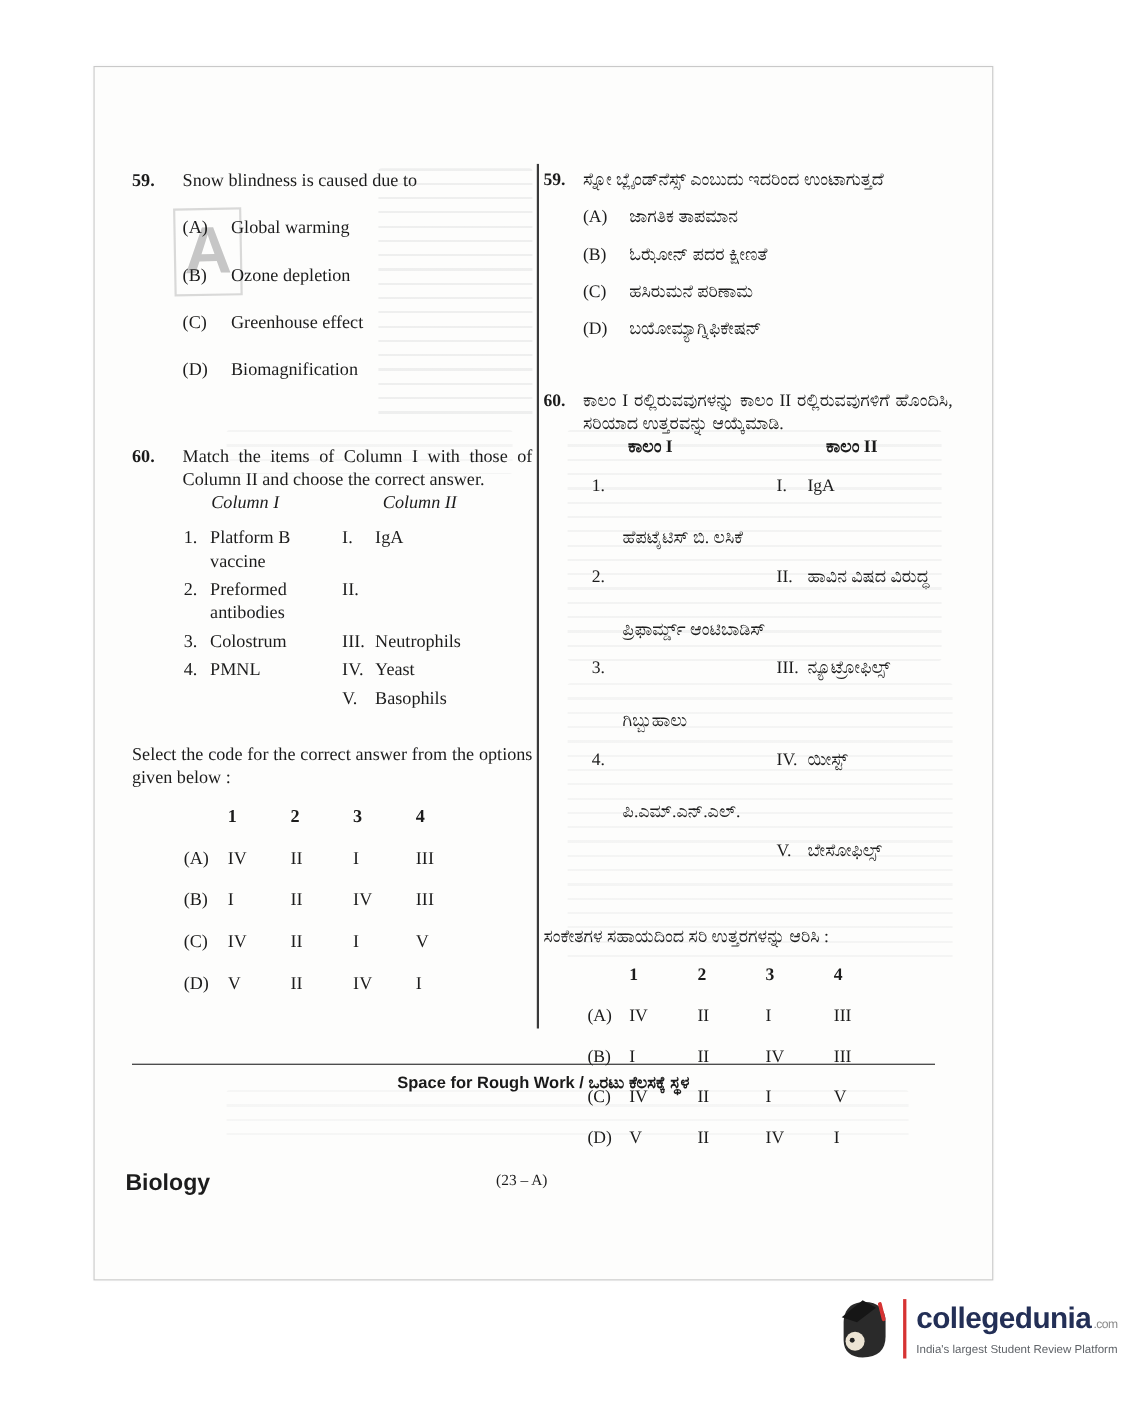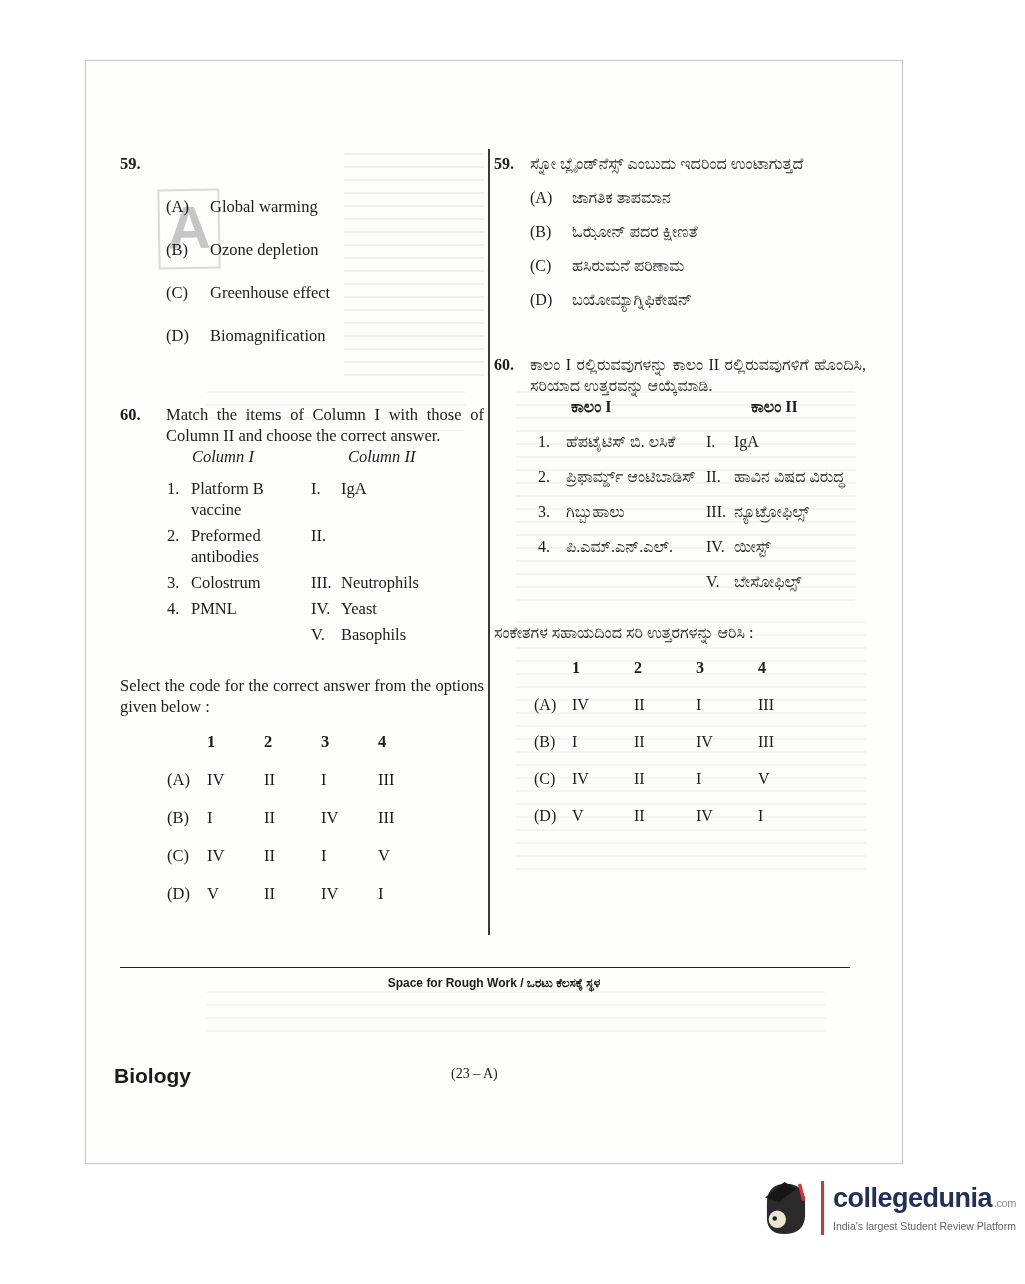"Snow blindness is caused due" span.q-text { html: none -> <span>Snow blindness is caused due to</span> }
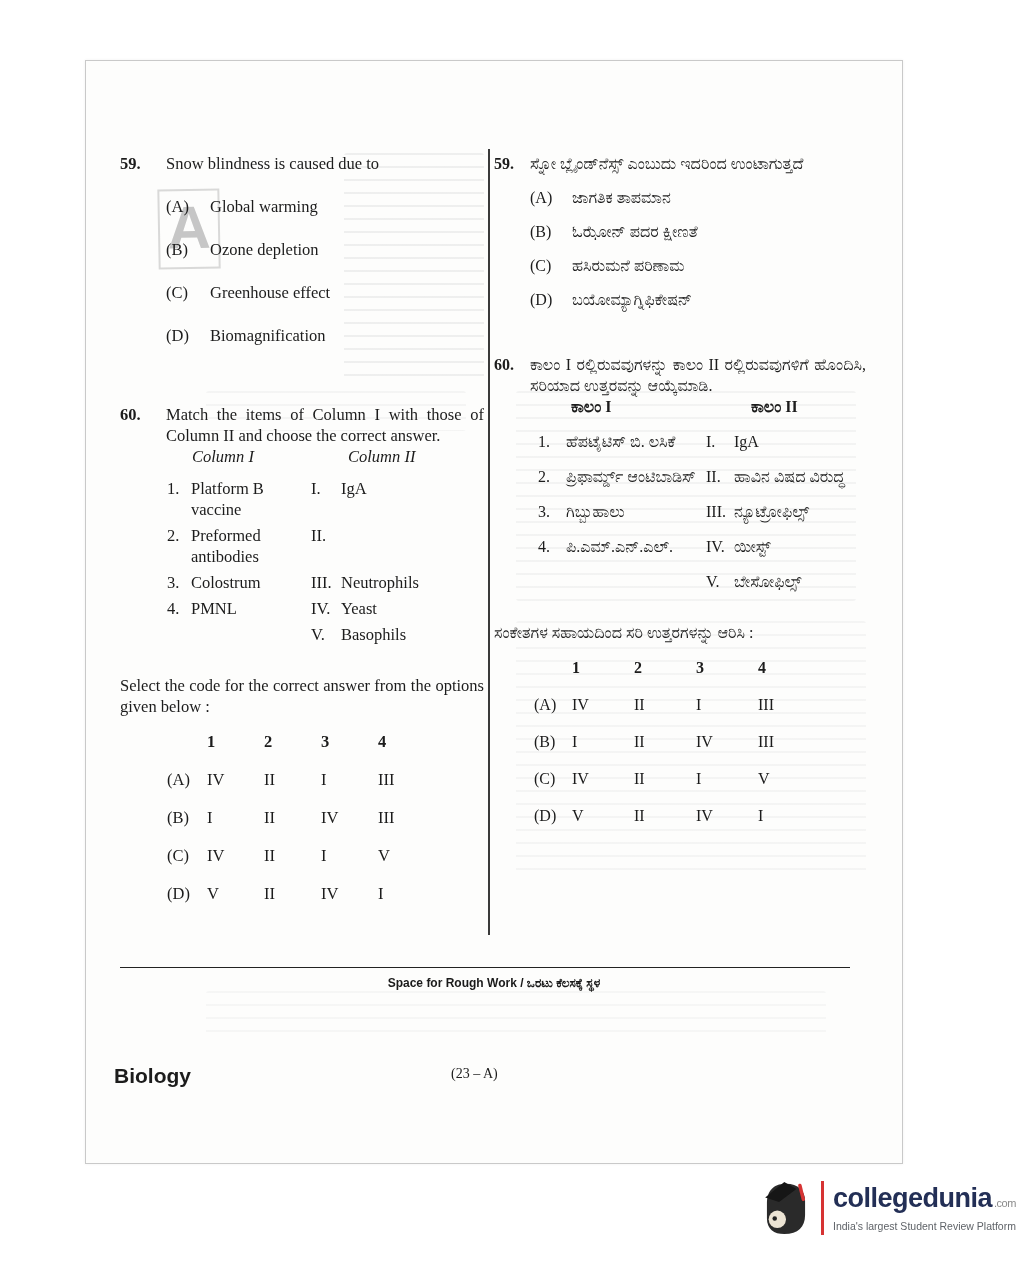"ಹೆಪಟೈಟಿಸ್ ಬಿ. ಲಸಿಕೆ" .col-kn .m-t1 { margin-top: none -> 48px }
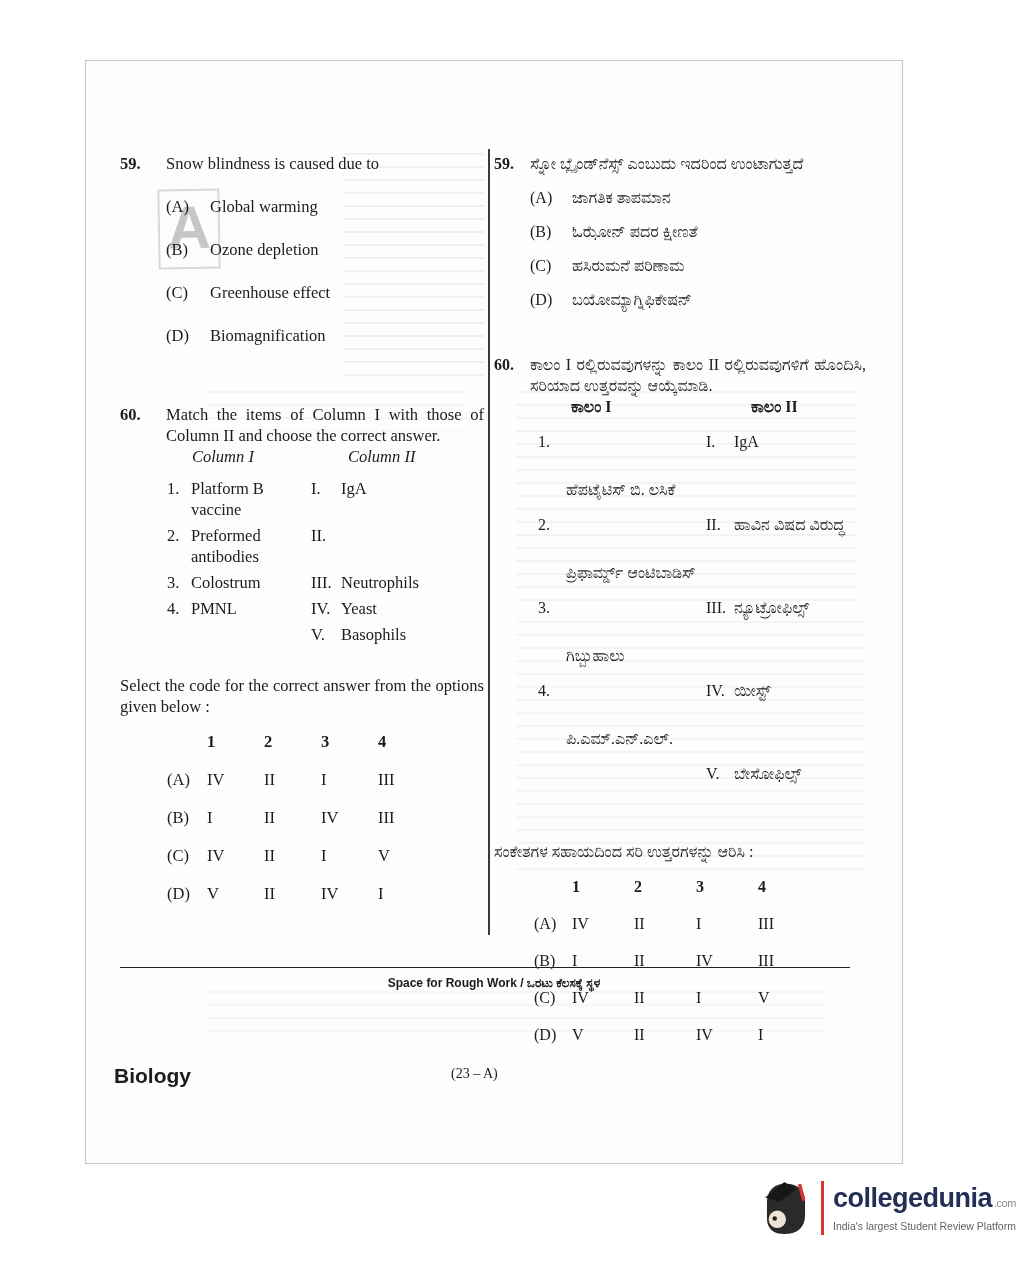"Space for Rough Work /" .rough { font-size: 12px -> 15px }
